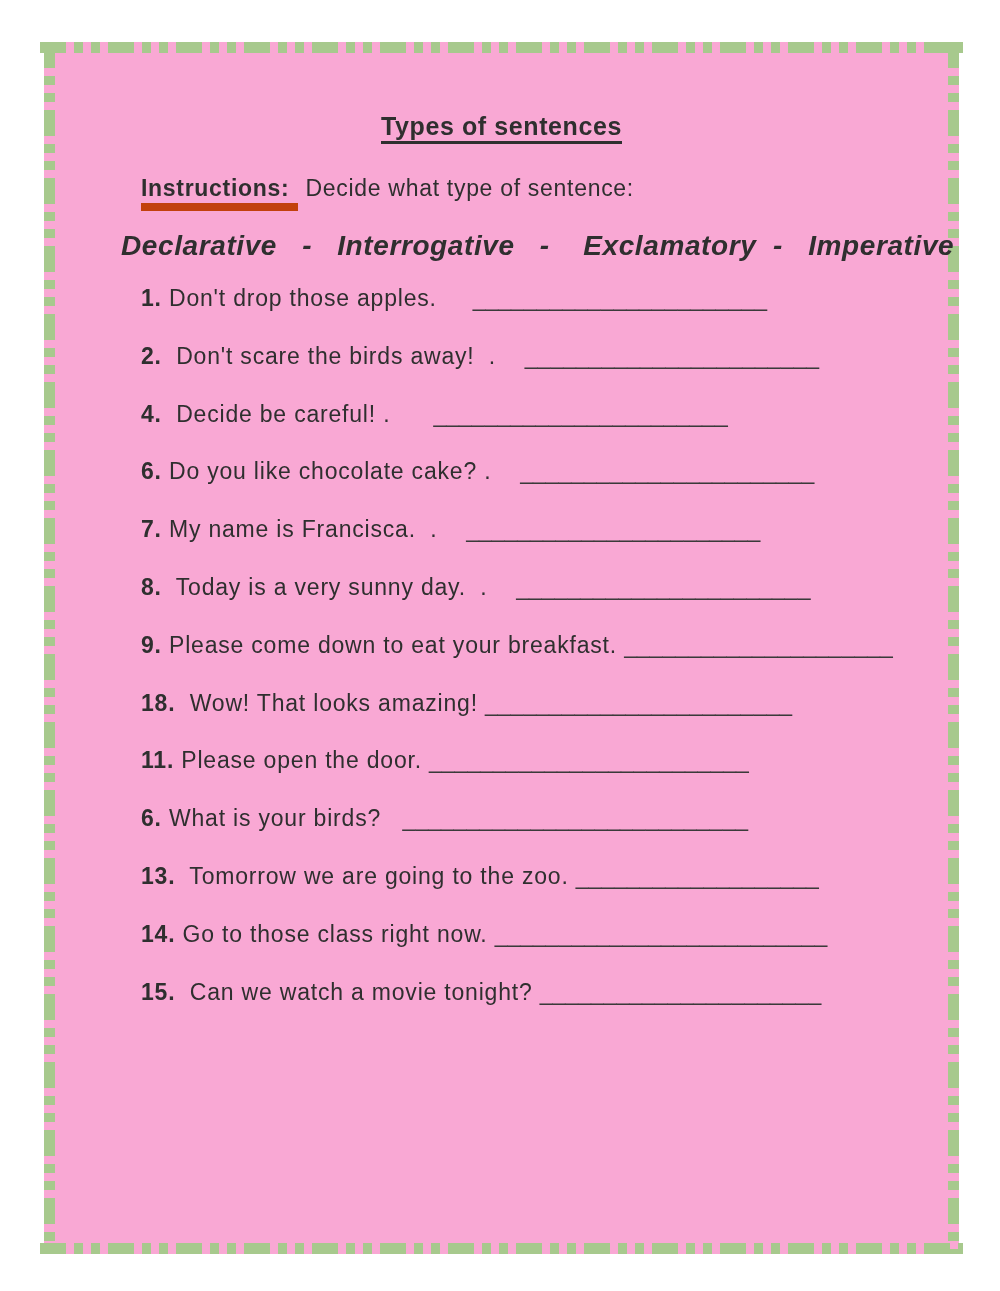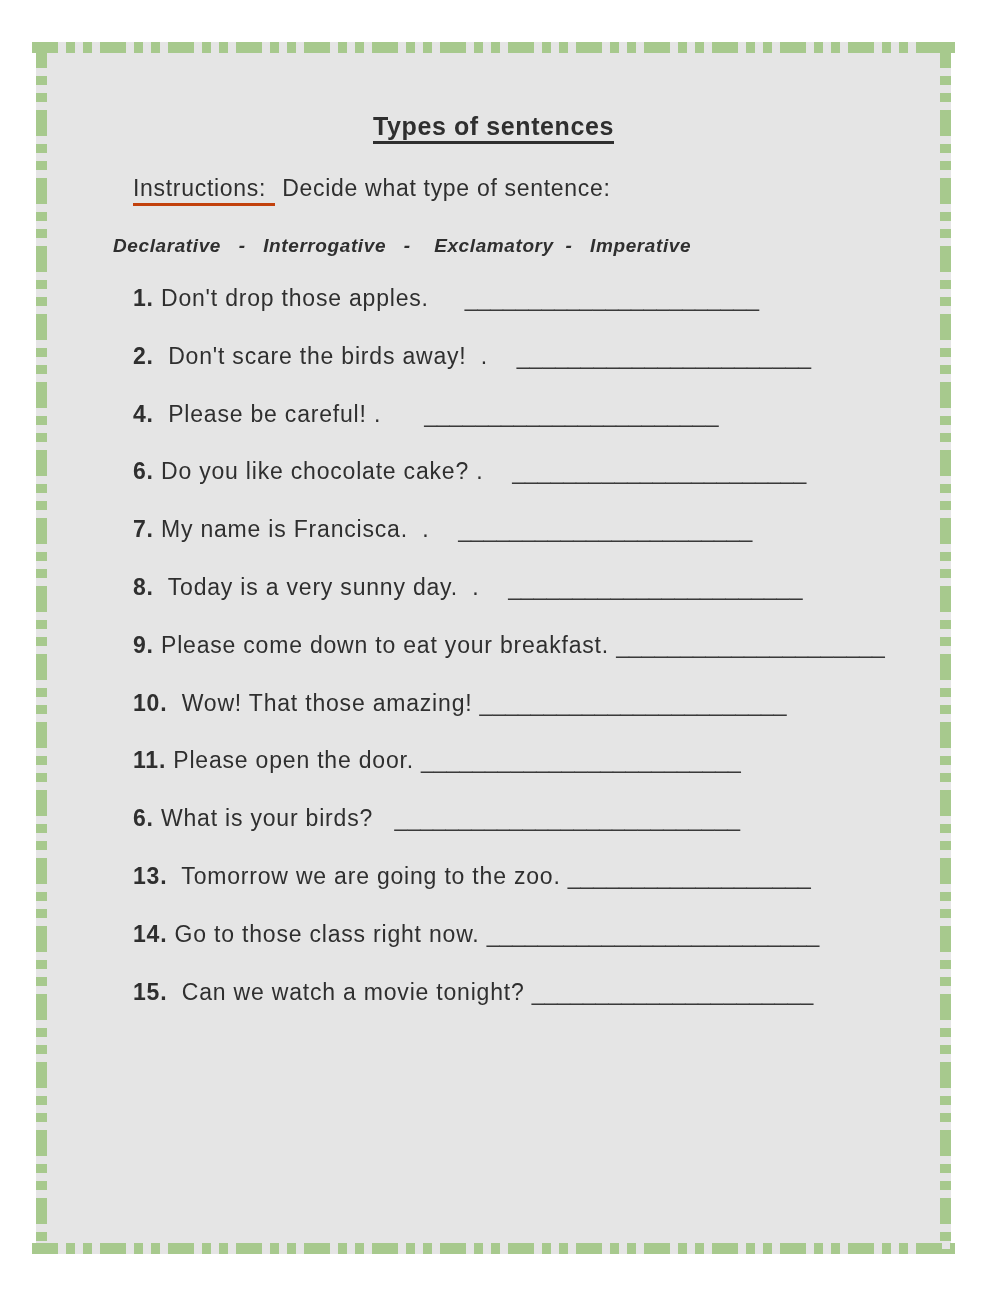"Types of sentences" .page { background: #e5e5e5 -> #f9a8d4; left: 36px -> 44px }
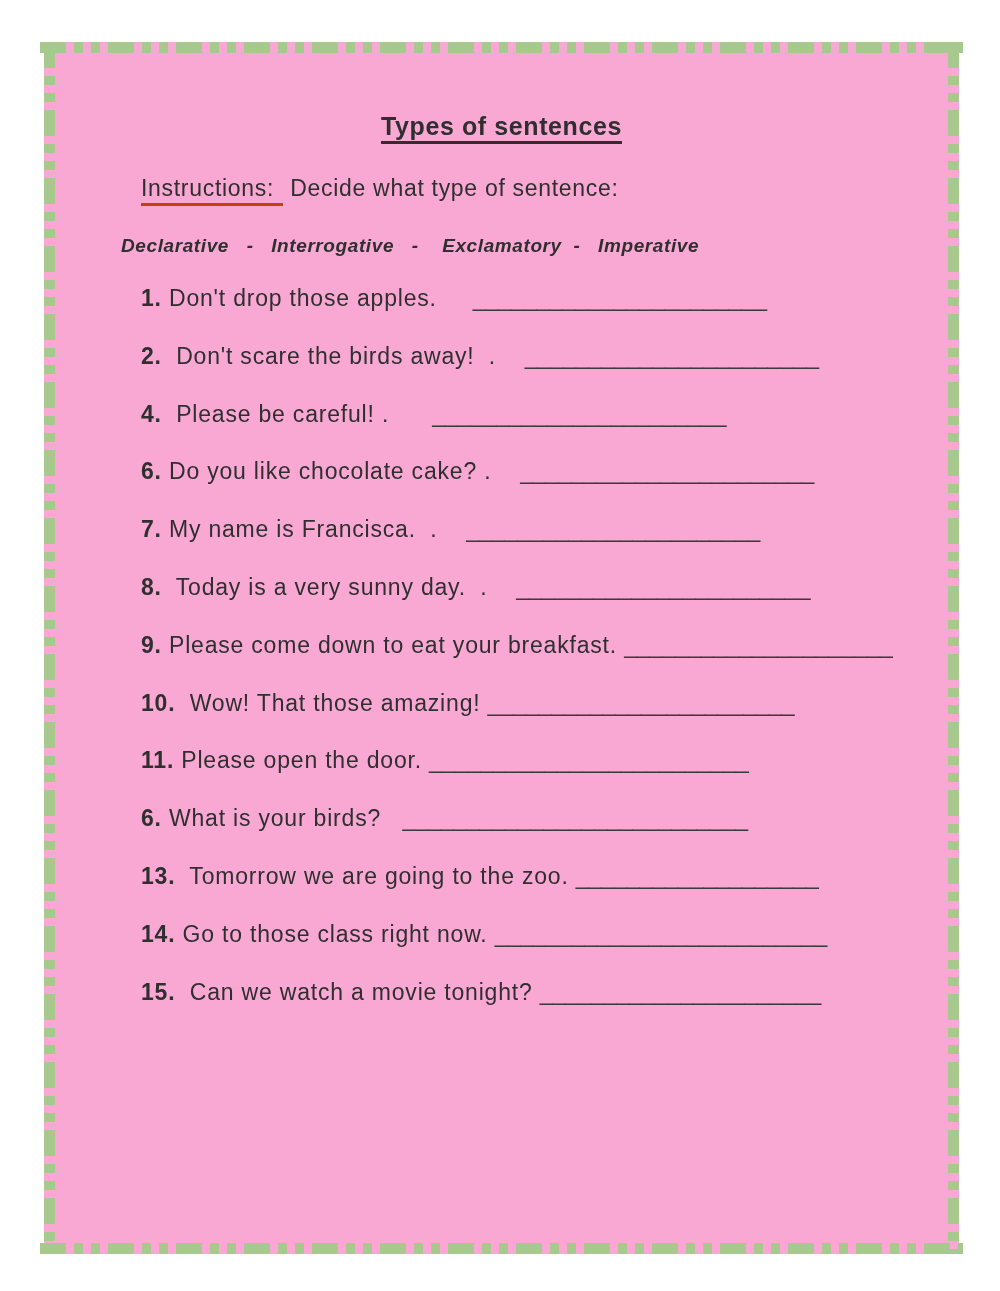"Instructions:" .ins-label { border-bottom: 3px solid #c2410c -> 8px solid #c2410c; font-weight: normal -> bold }
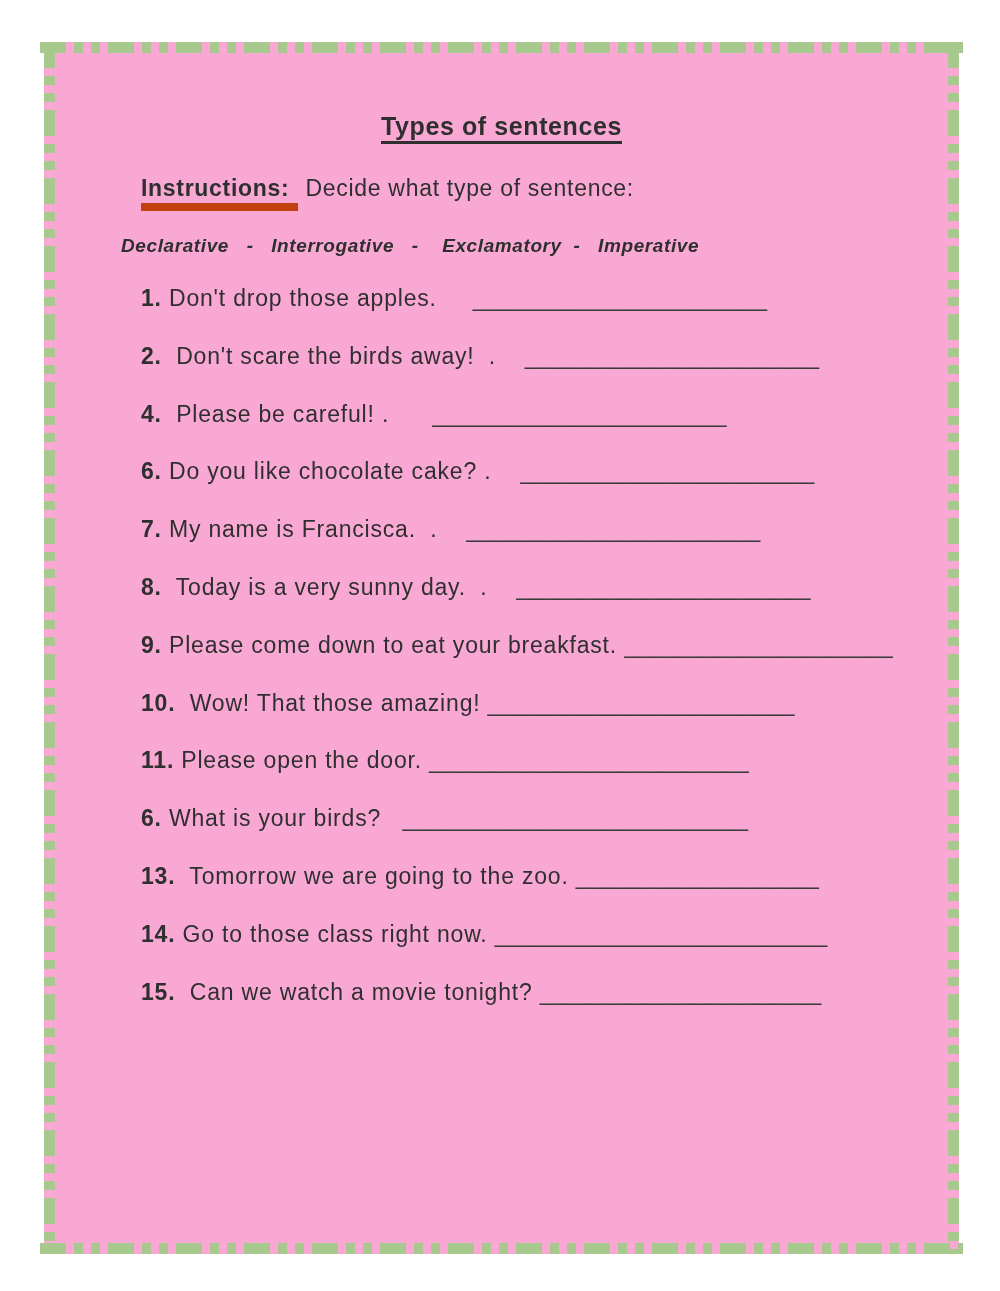"Declarative - Interrogative -" .types { font-size: 19px -> 28px }
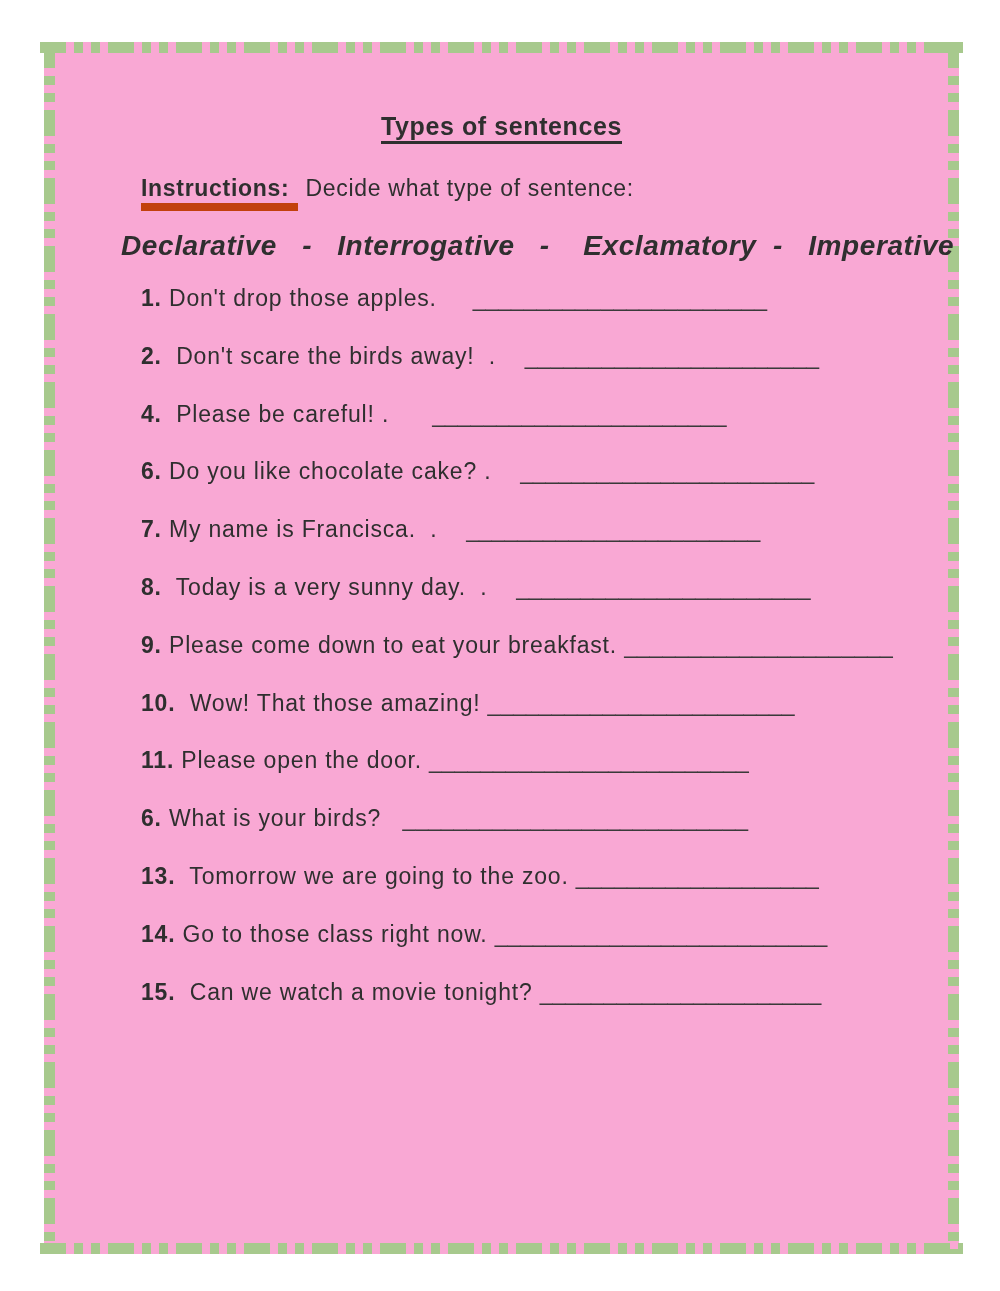"Please be careful! ." span.sentence { text: Please -> Decide }
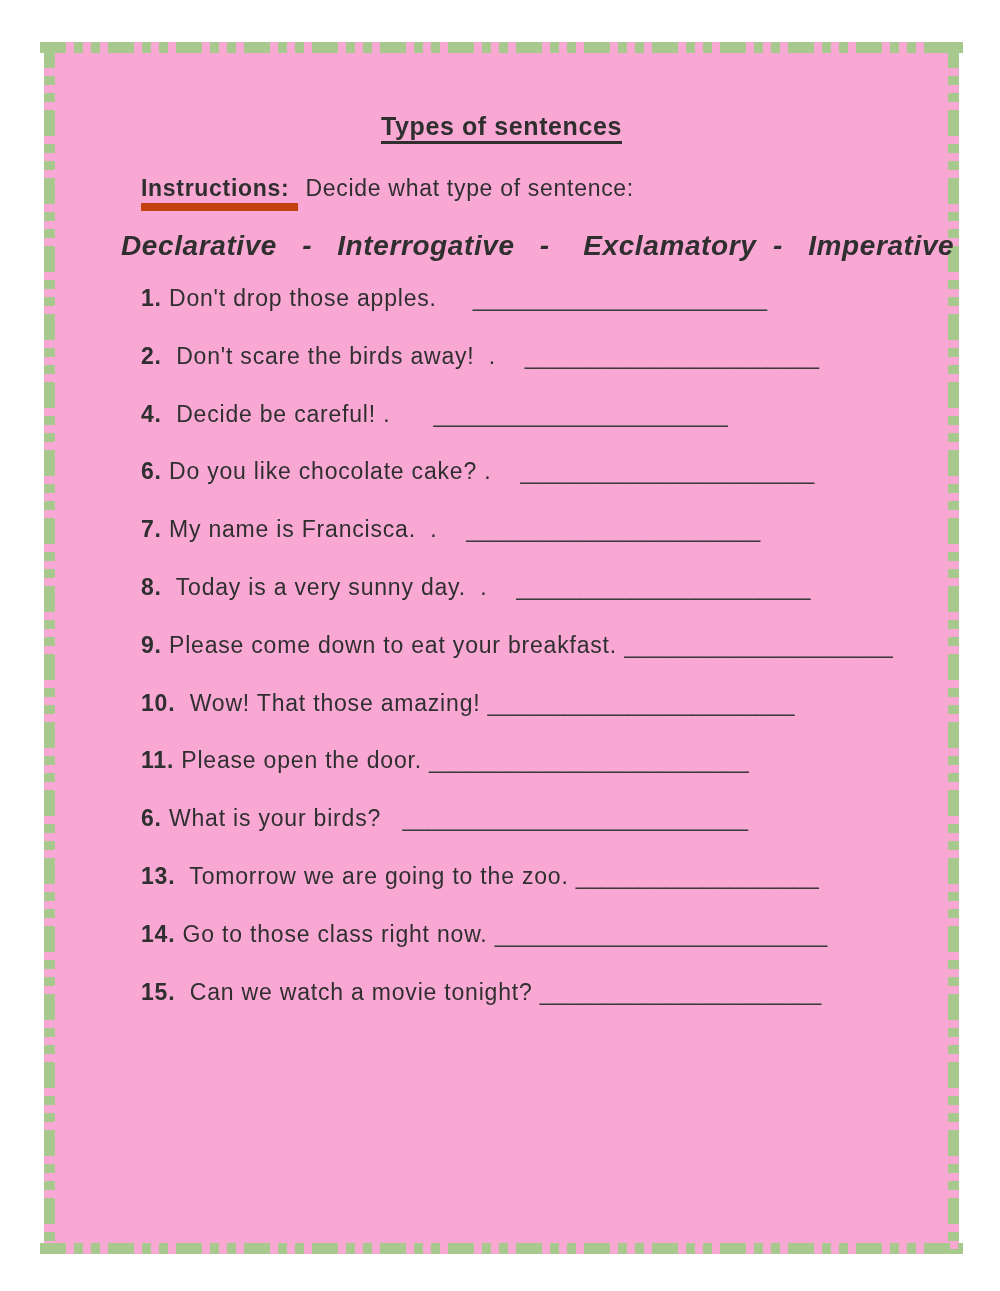"10." span.num { text: 10 -> 18 }
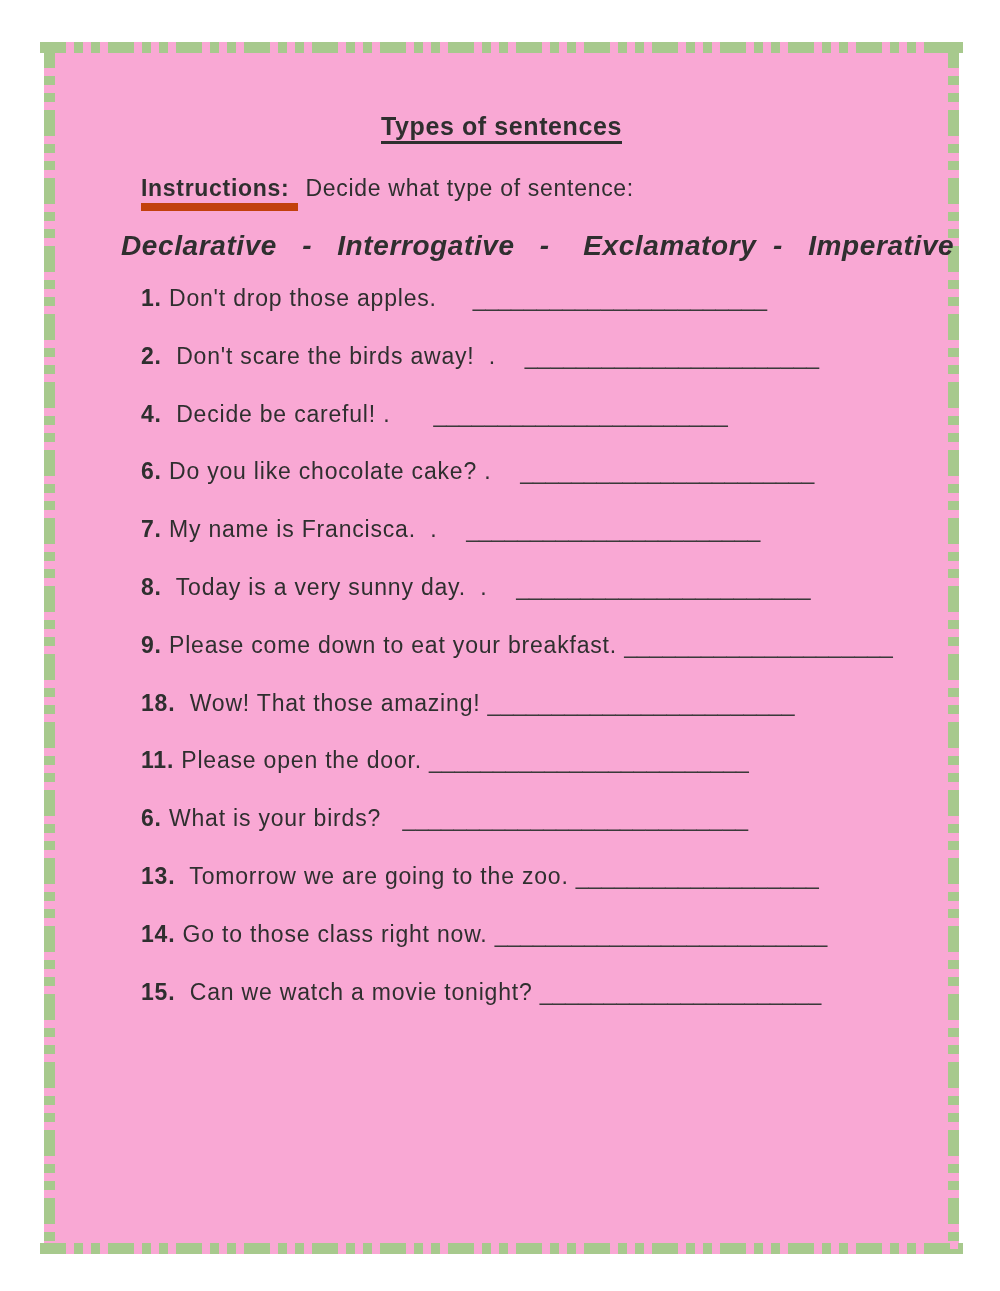"Wow! That those amazing!" span.sentence { text: those -> looks }
